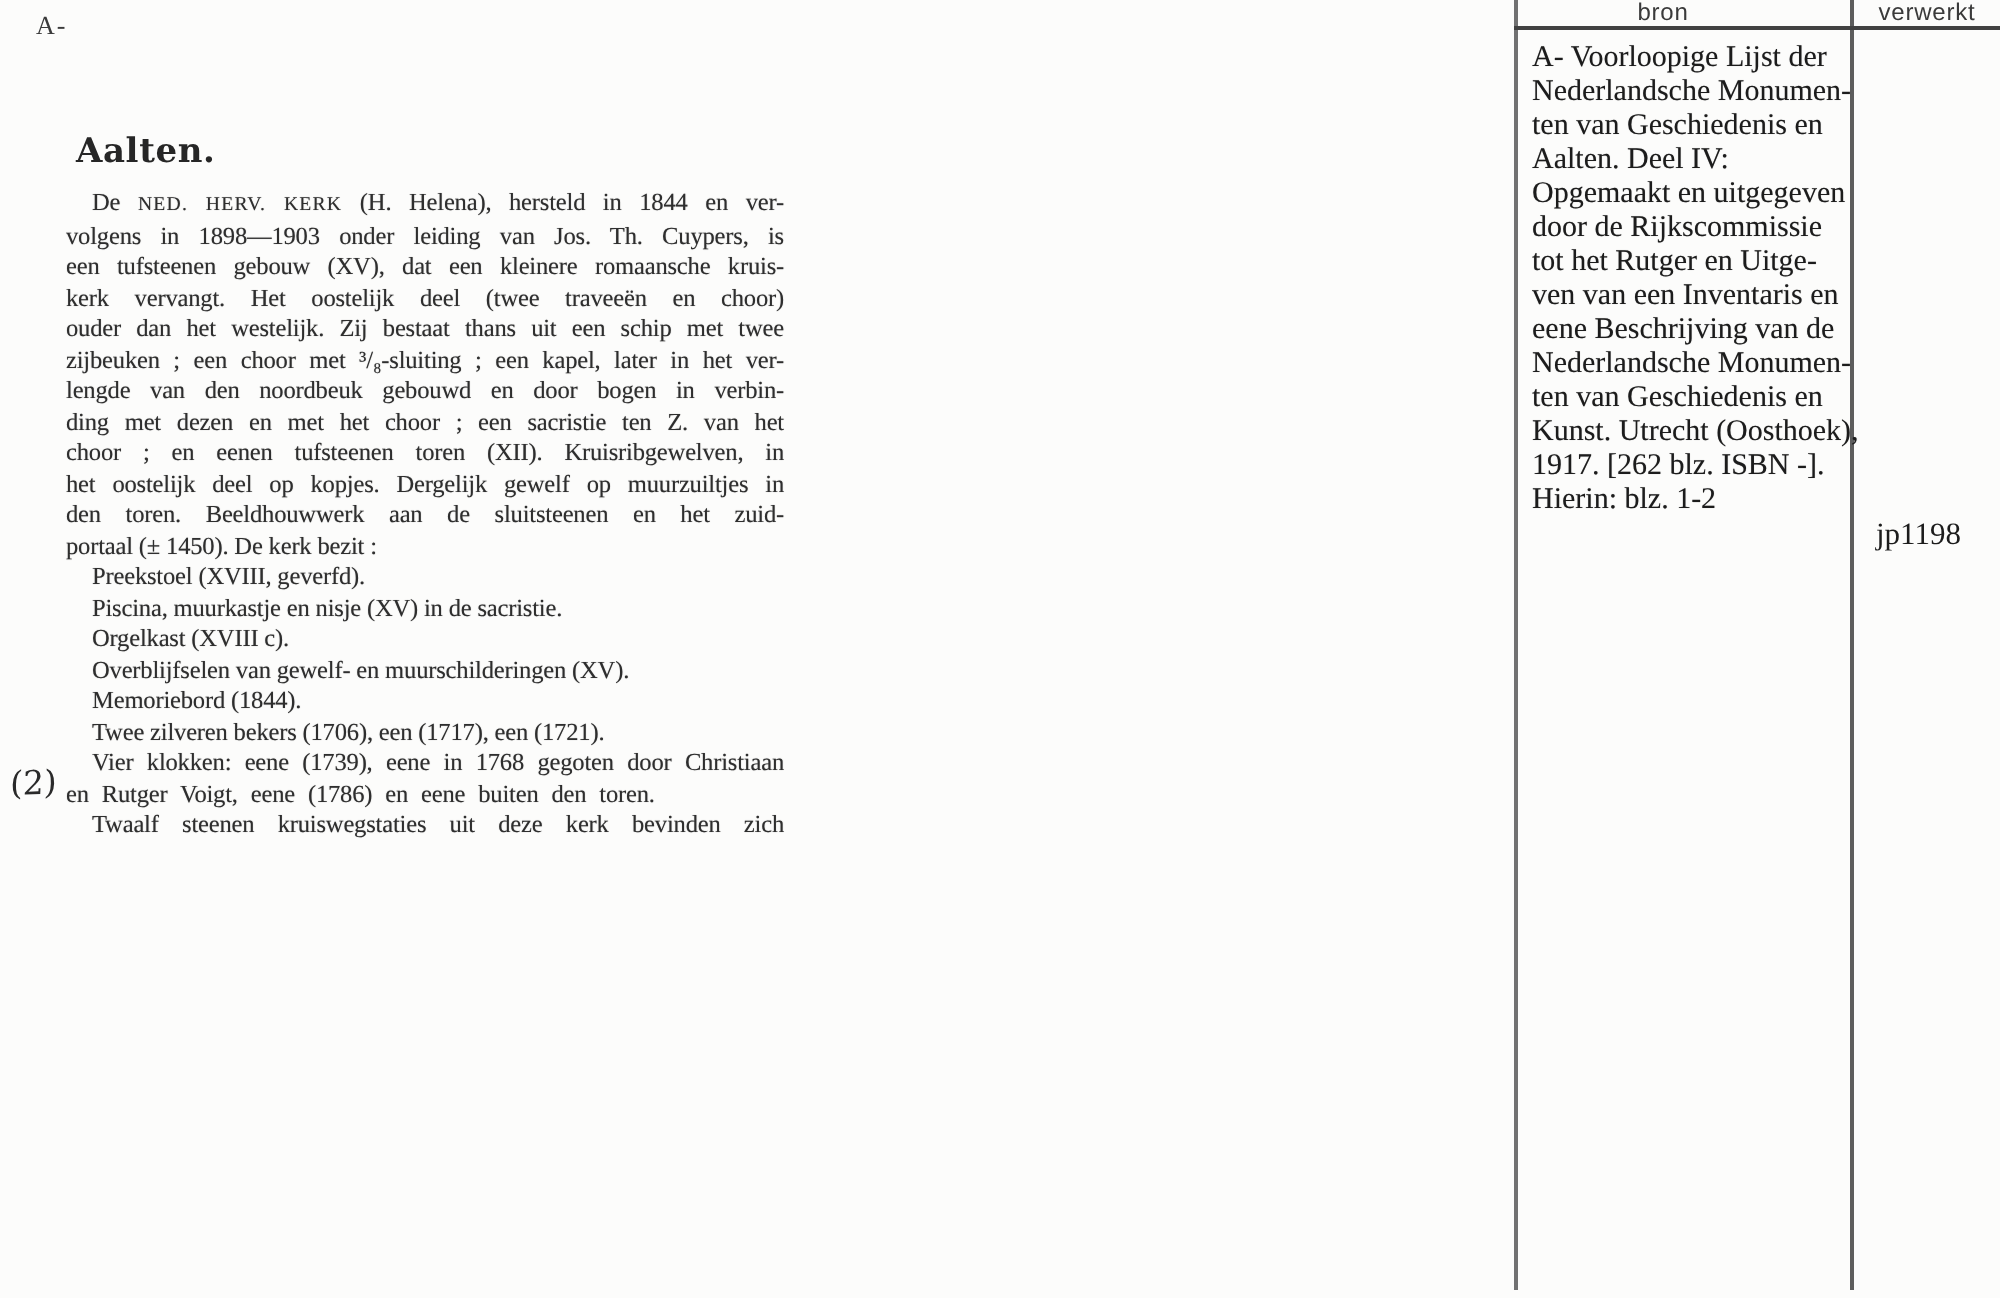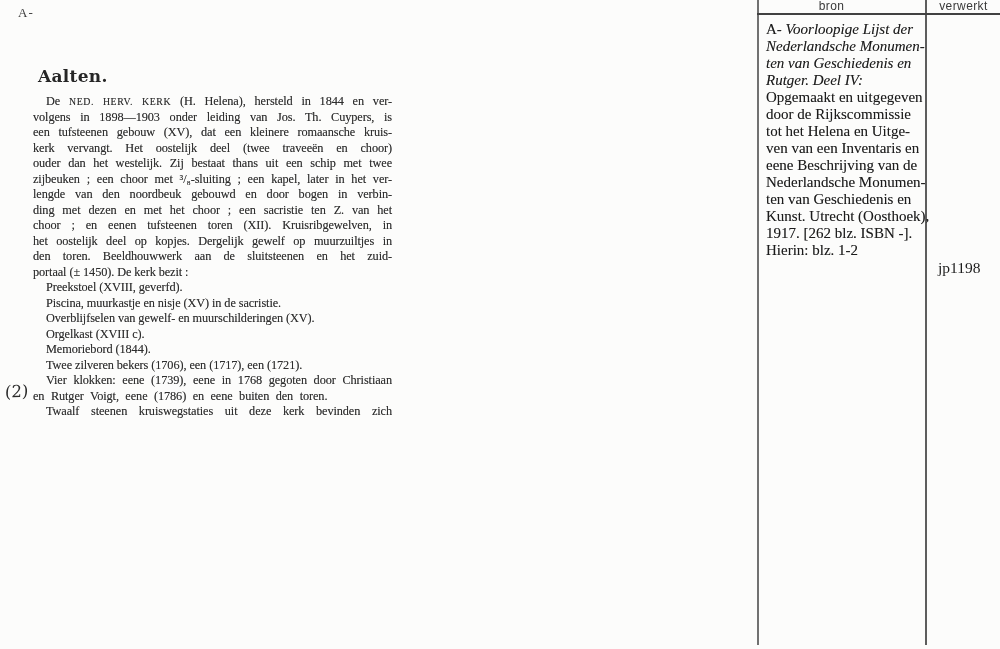"Voorloopige Lijst der" .it { font-style: italic -> none }
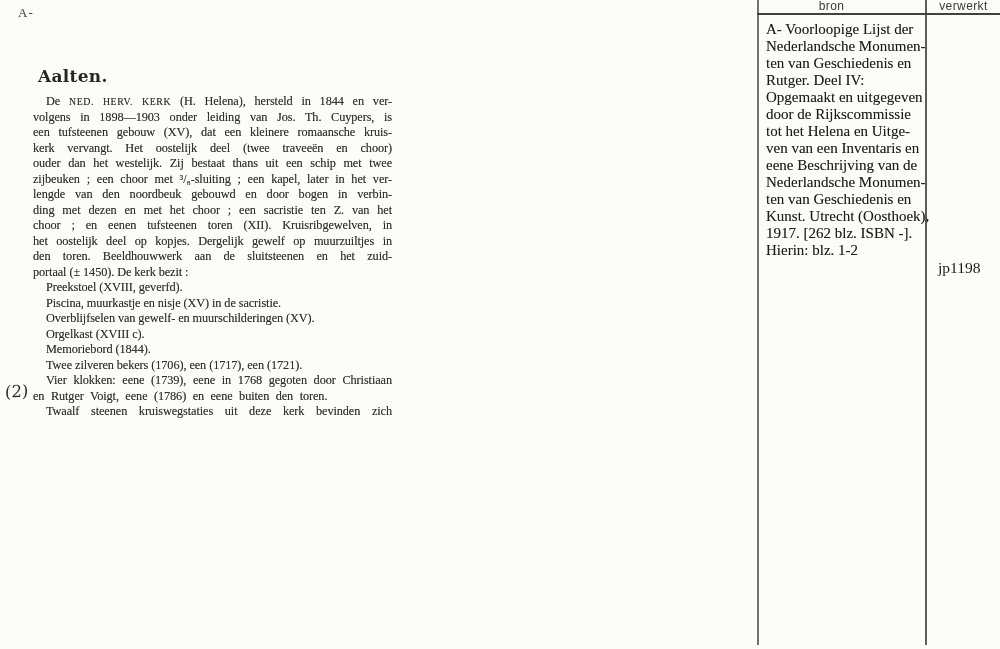"Rutger. Deel IV:" div.bl { text: Rutger -> Aalten }
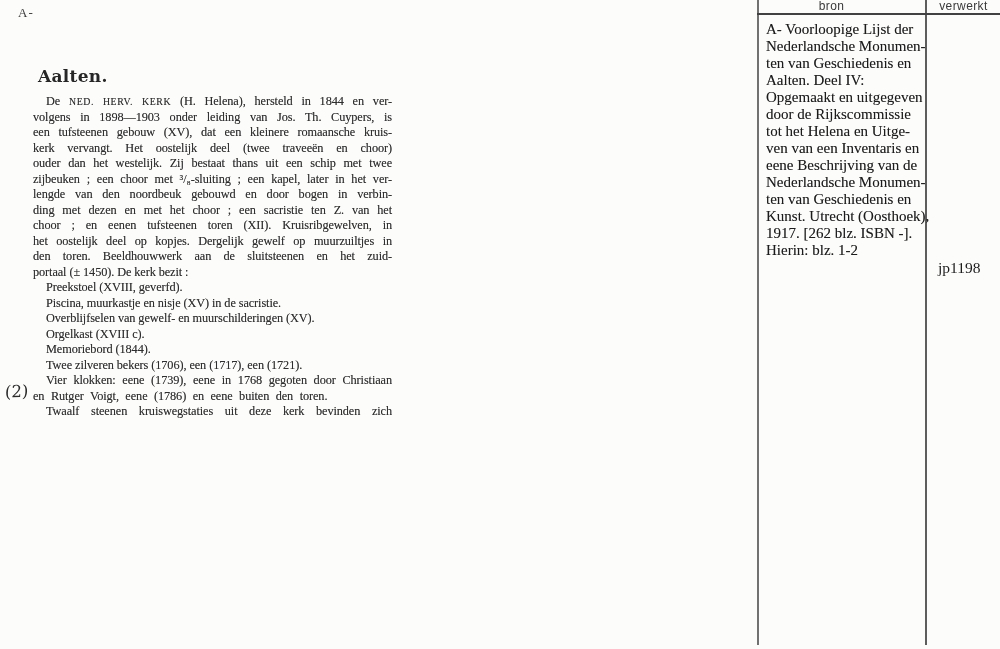"tot het Helena en Uitge-" div.bl { text: Helena -> Rutger }
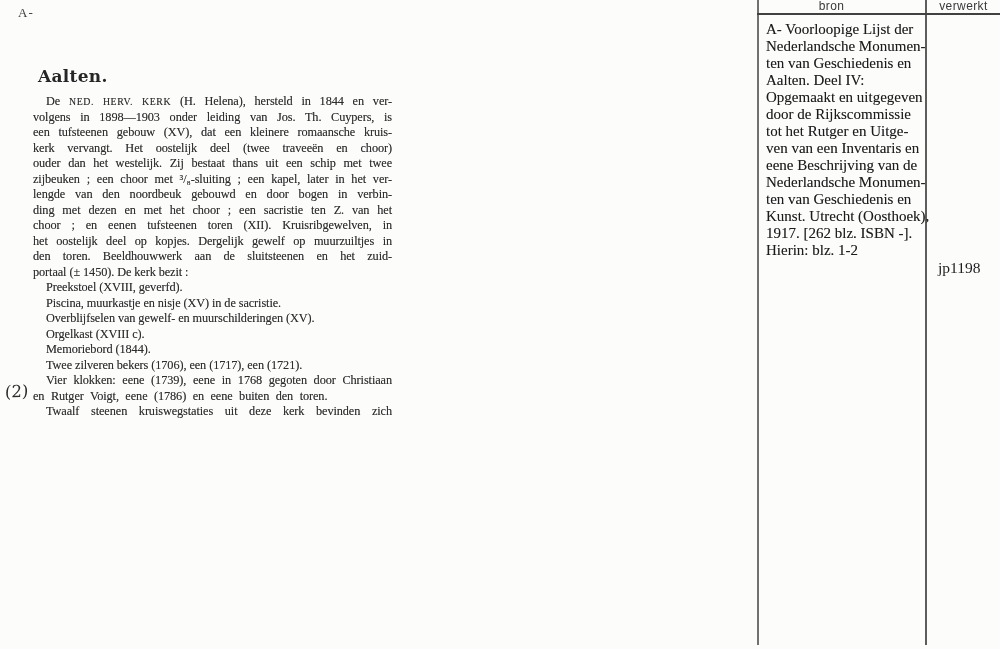"Overblijfselen van gewelf- en" div.ln { order: before "Orgelkast (XVIII c)." -> after "Orgelkast (XVIII c)." }
